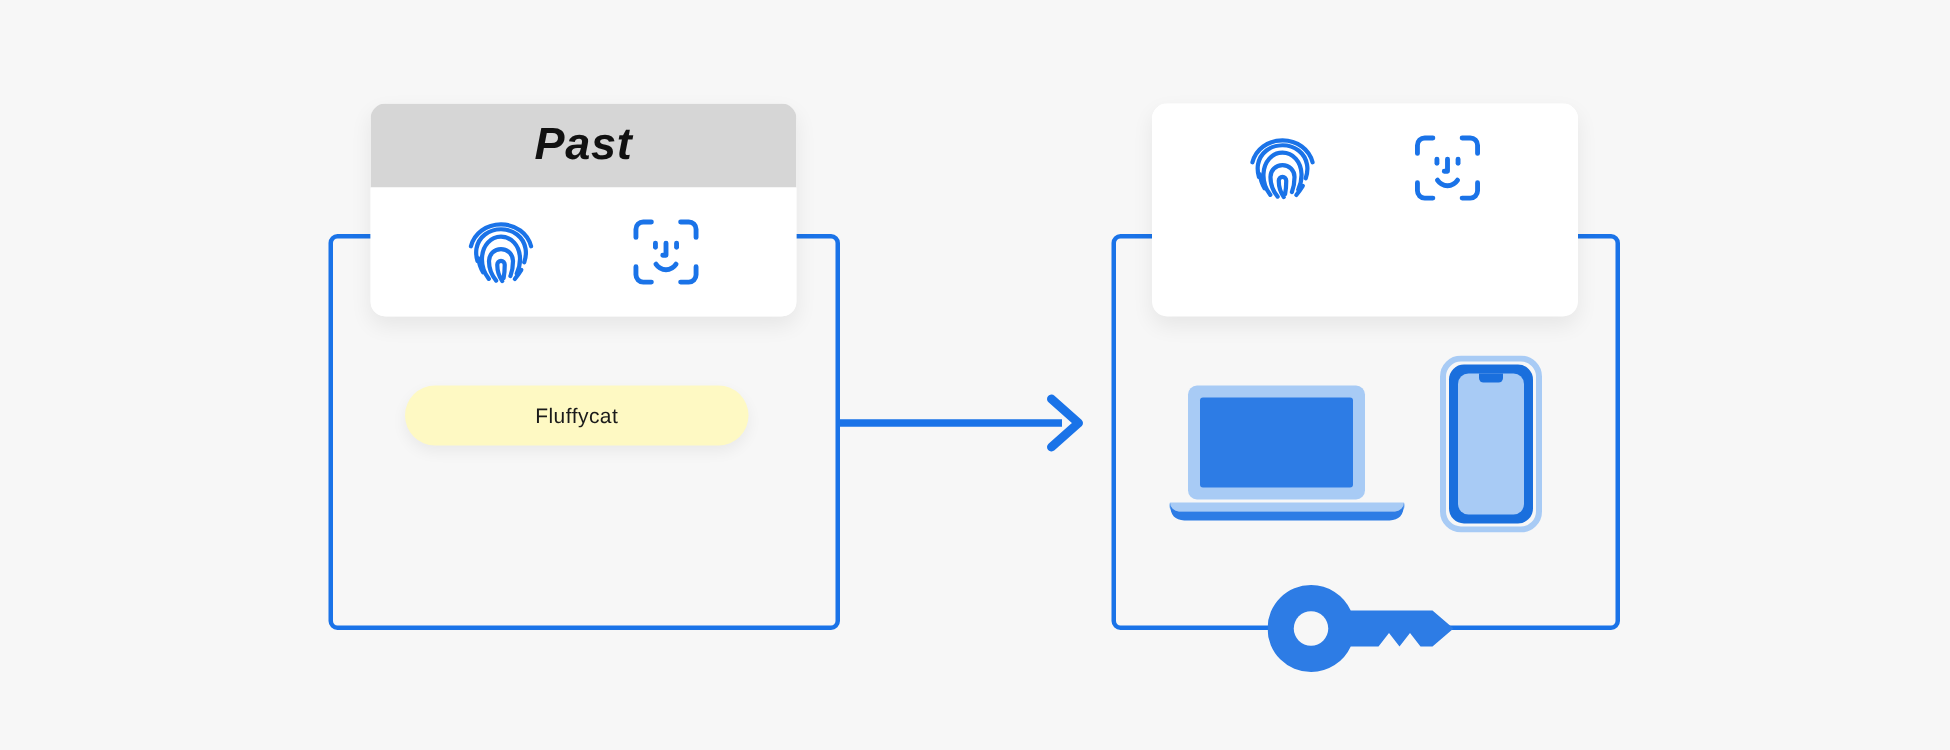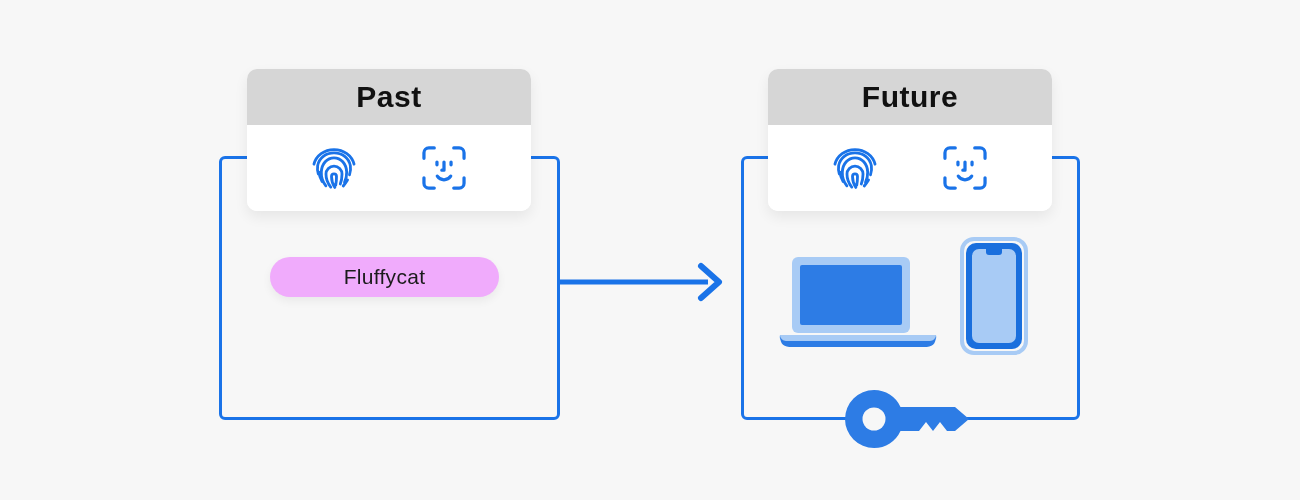"Past" .card-title { font-style: none -> italic }
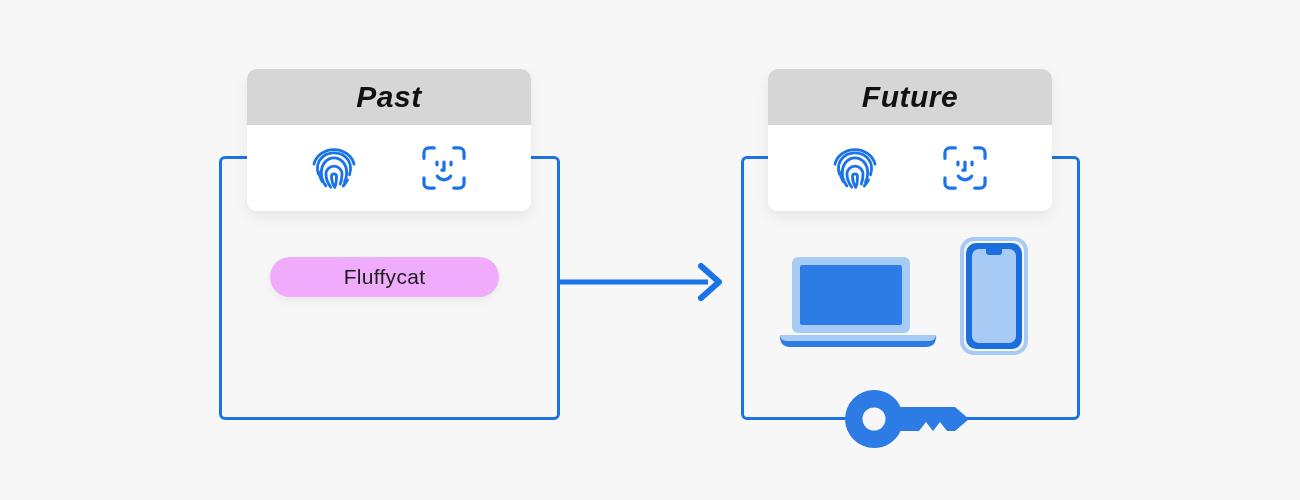"Future" div.card-header { html: <div> <div>Future</div> </div> -> none }
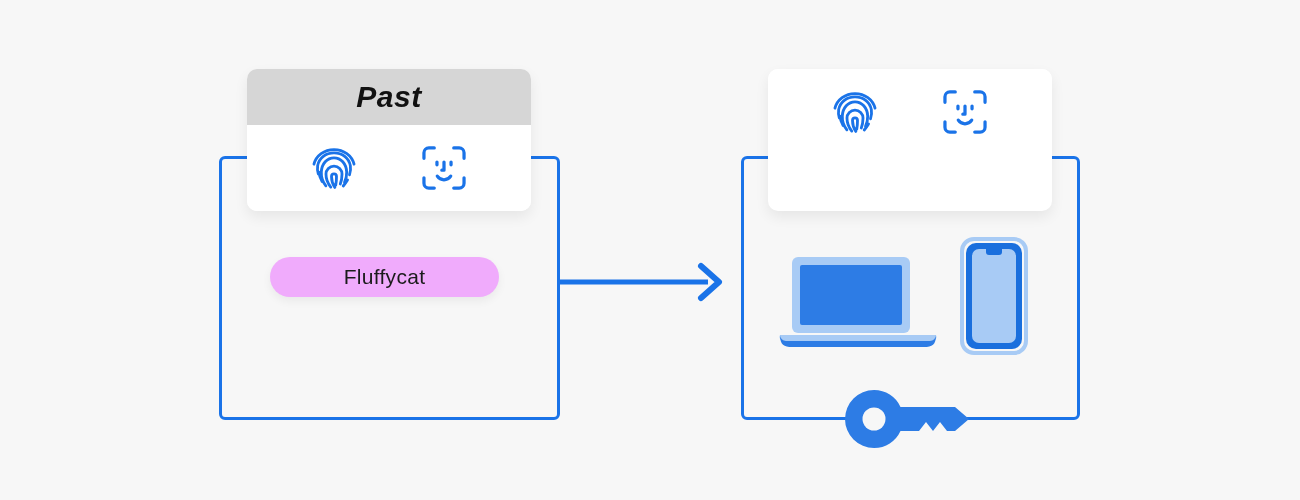"Fluffycat" .pill { background: #f0abfc -> #fef9c3; font-size: 21px -> 14px }
